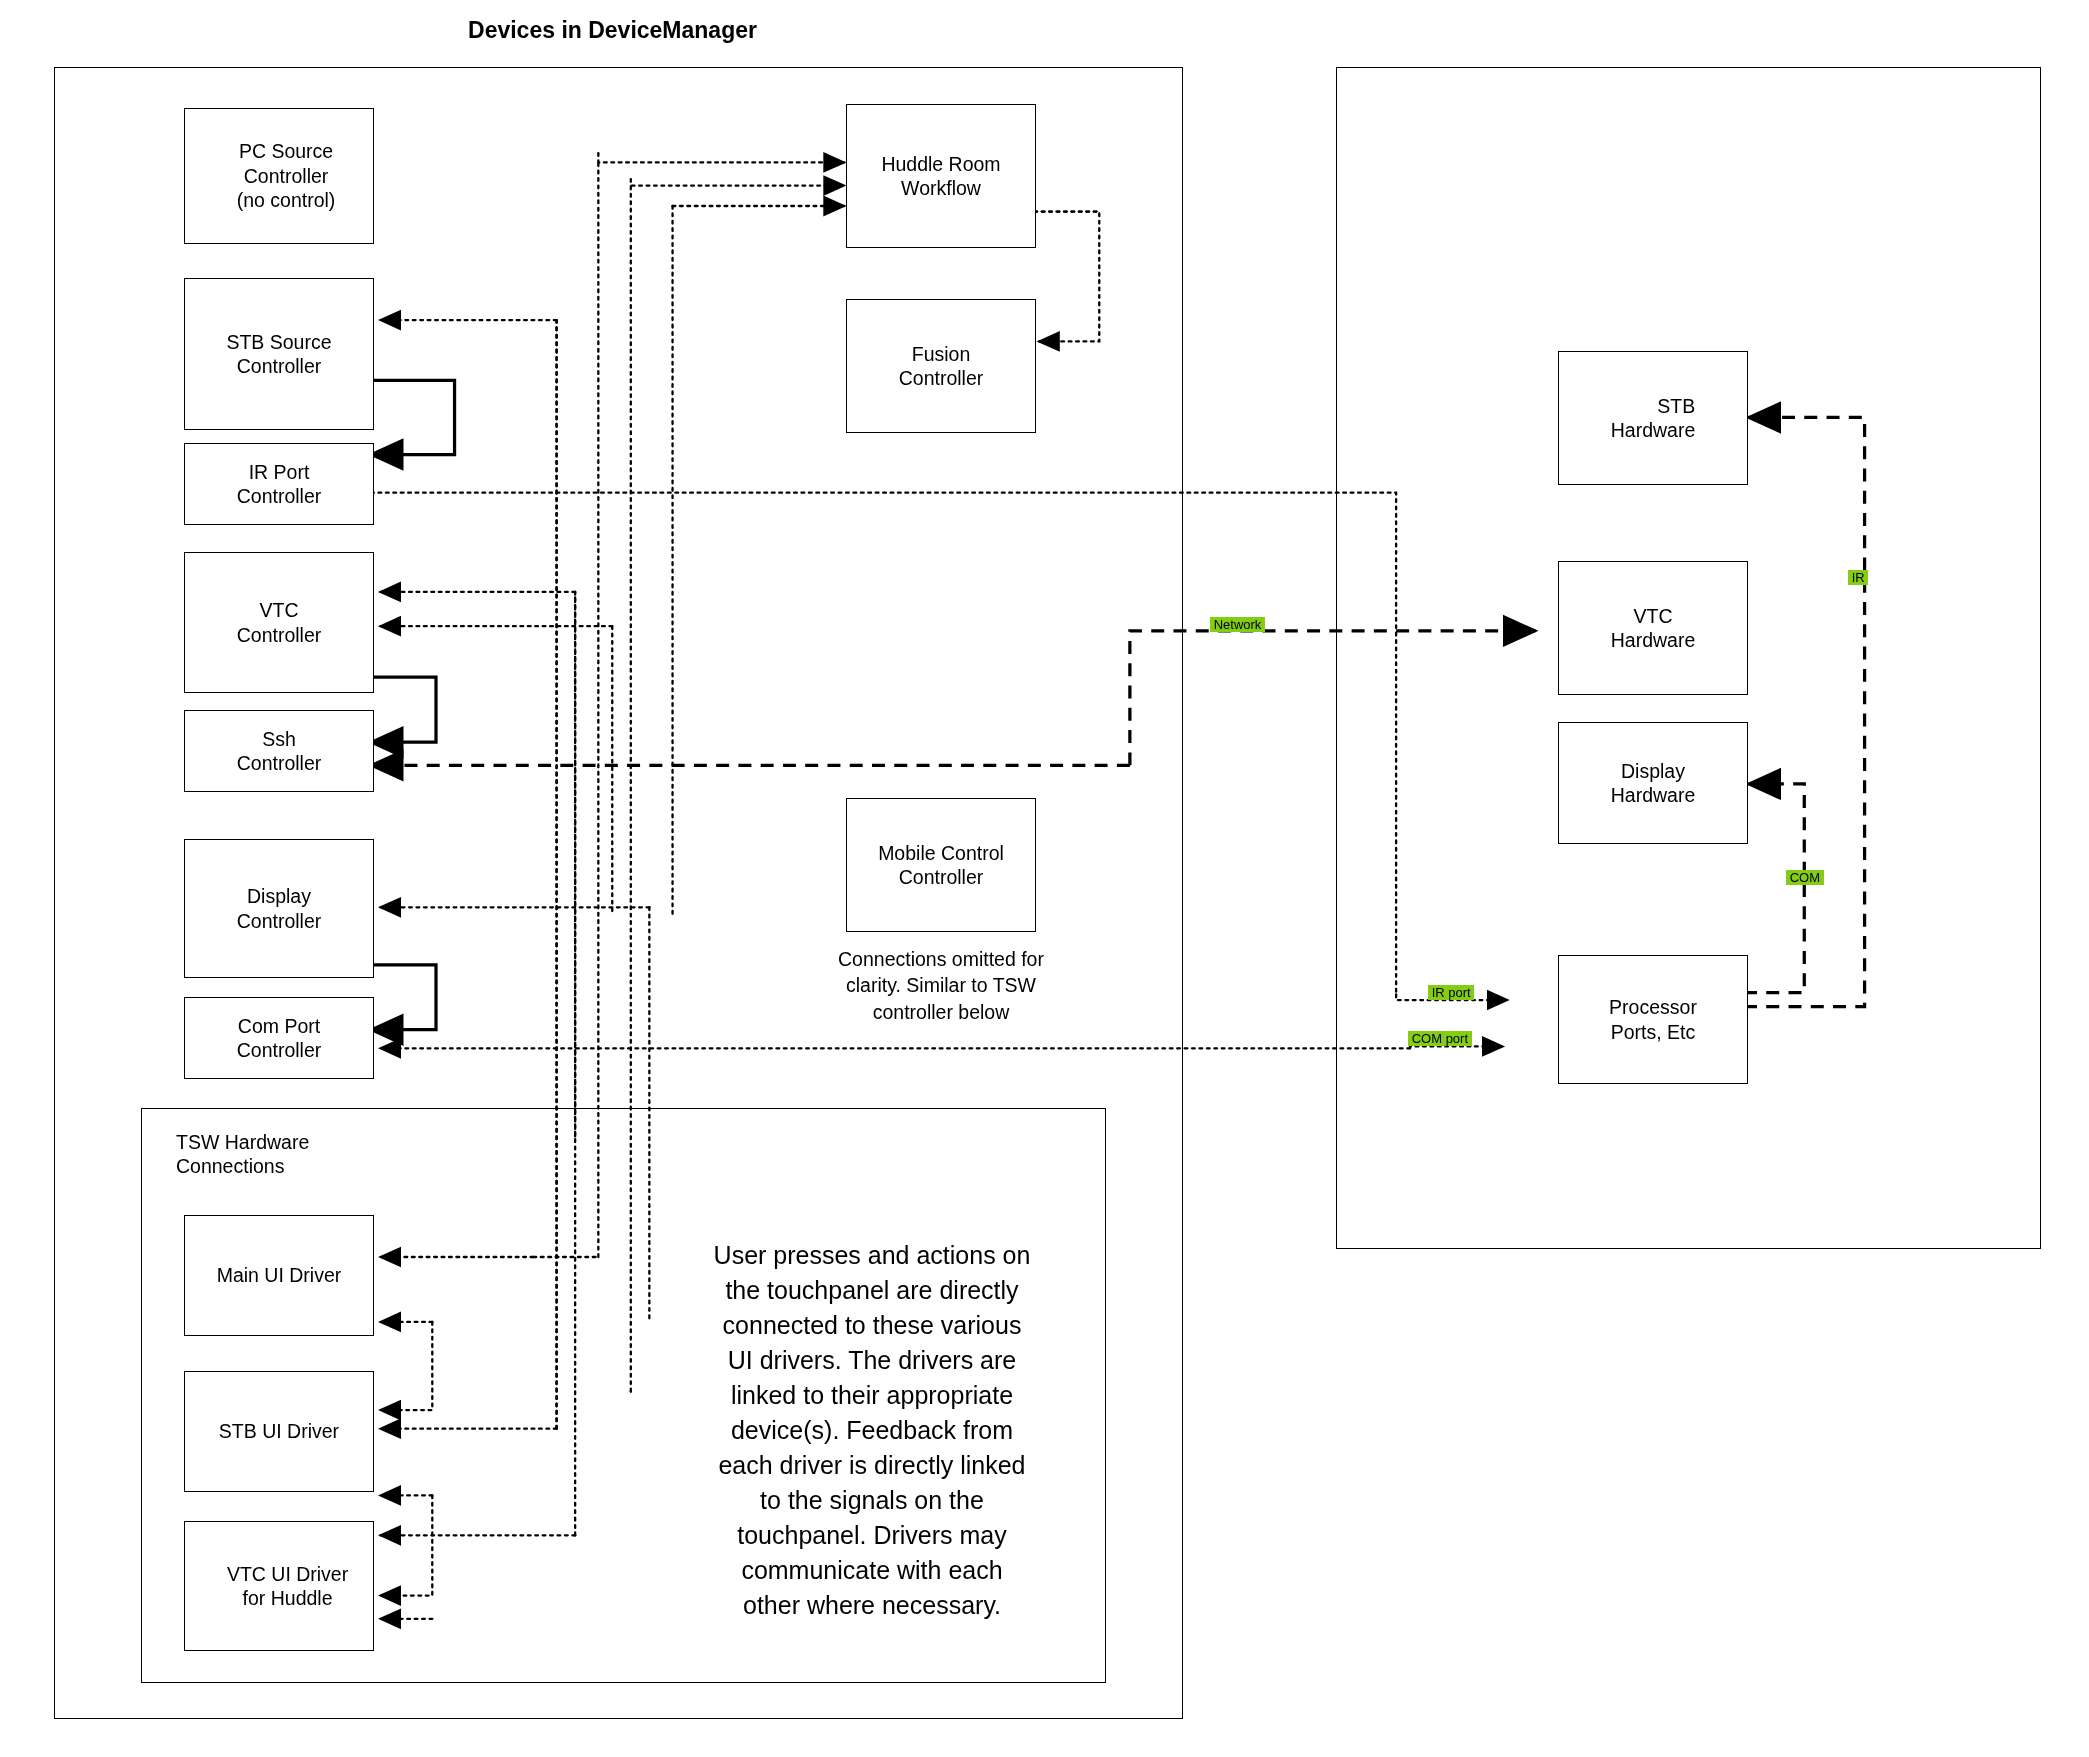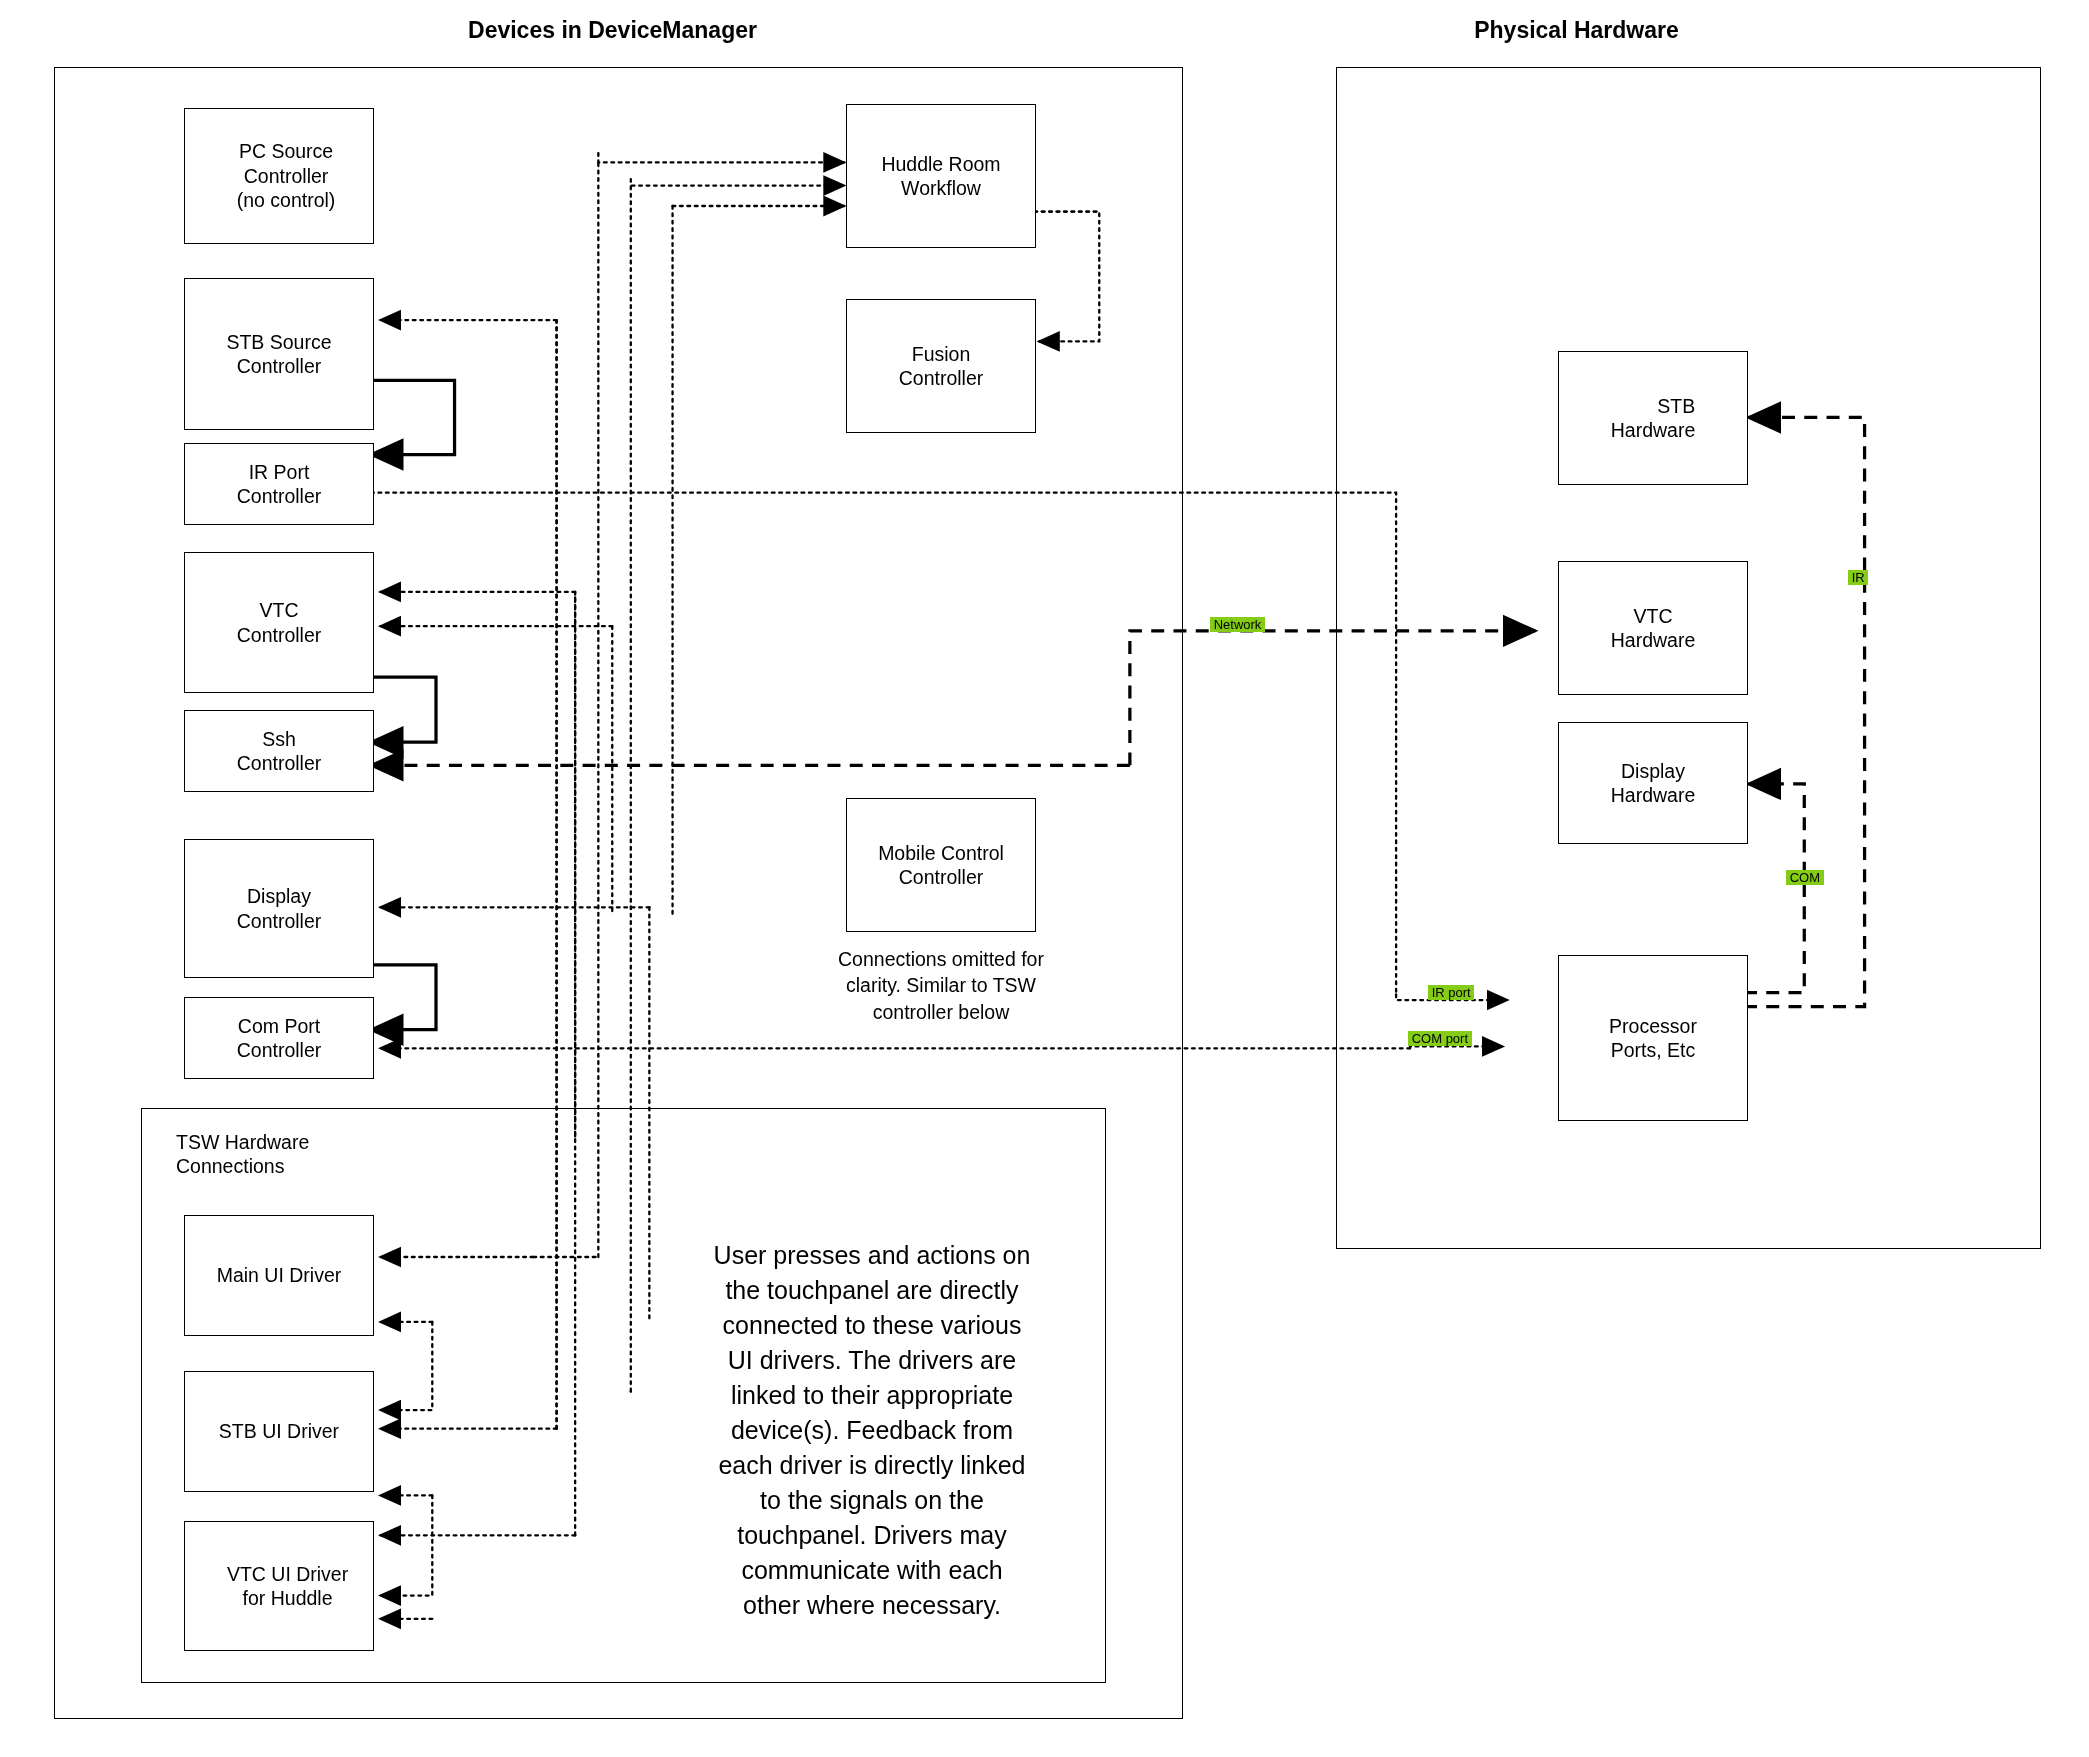"Physical Hardware" div.title { html: <div>Physical Hardware</div> -> none }
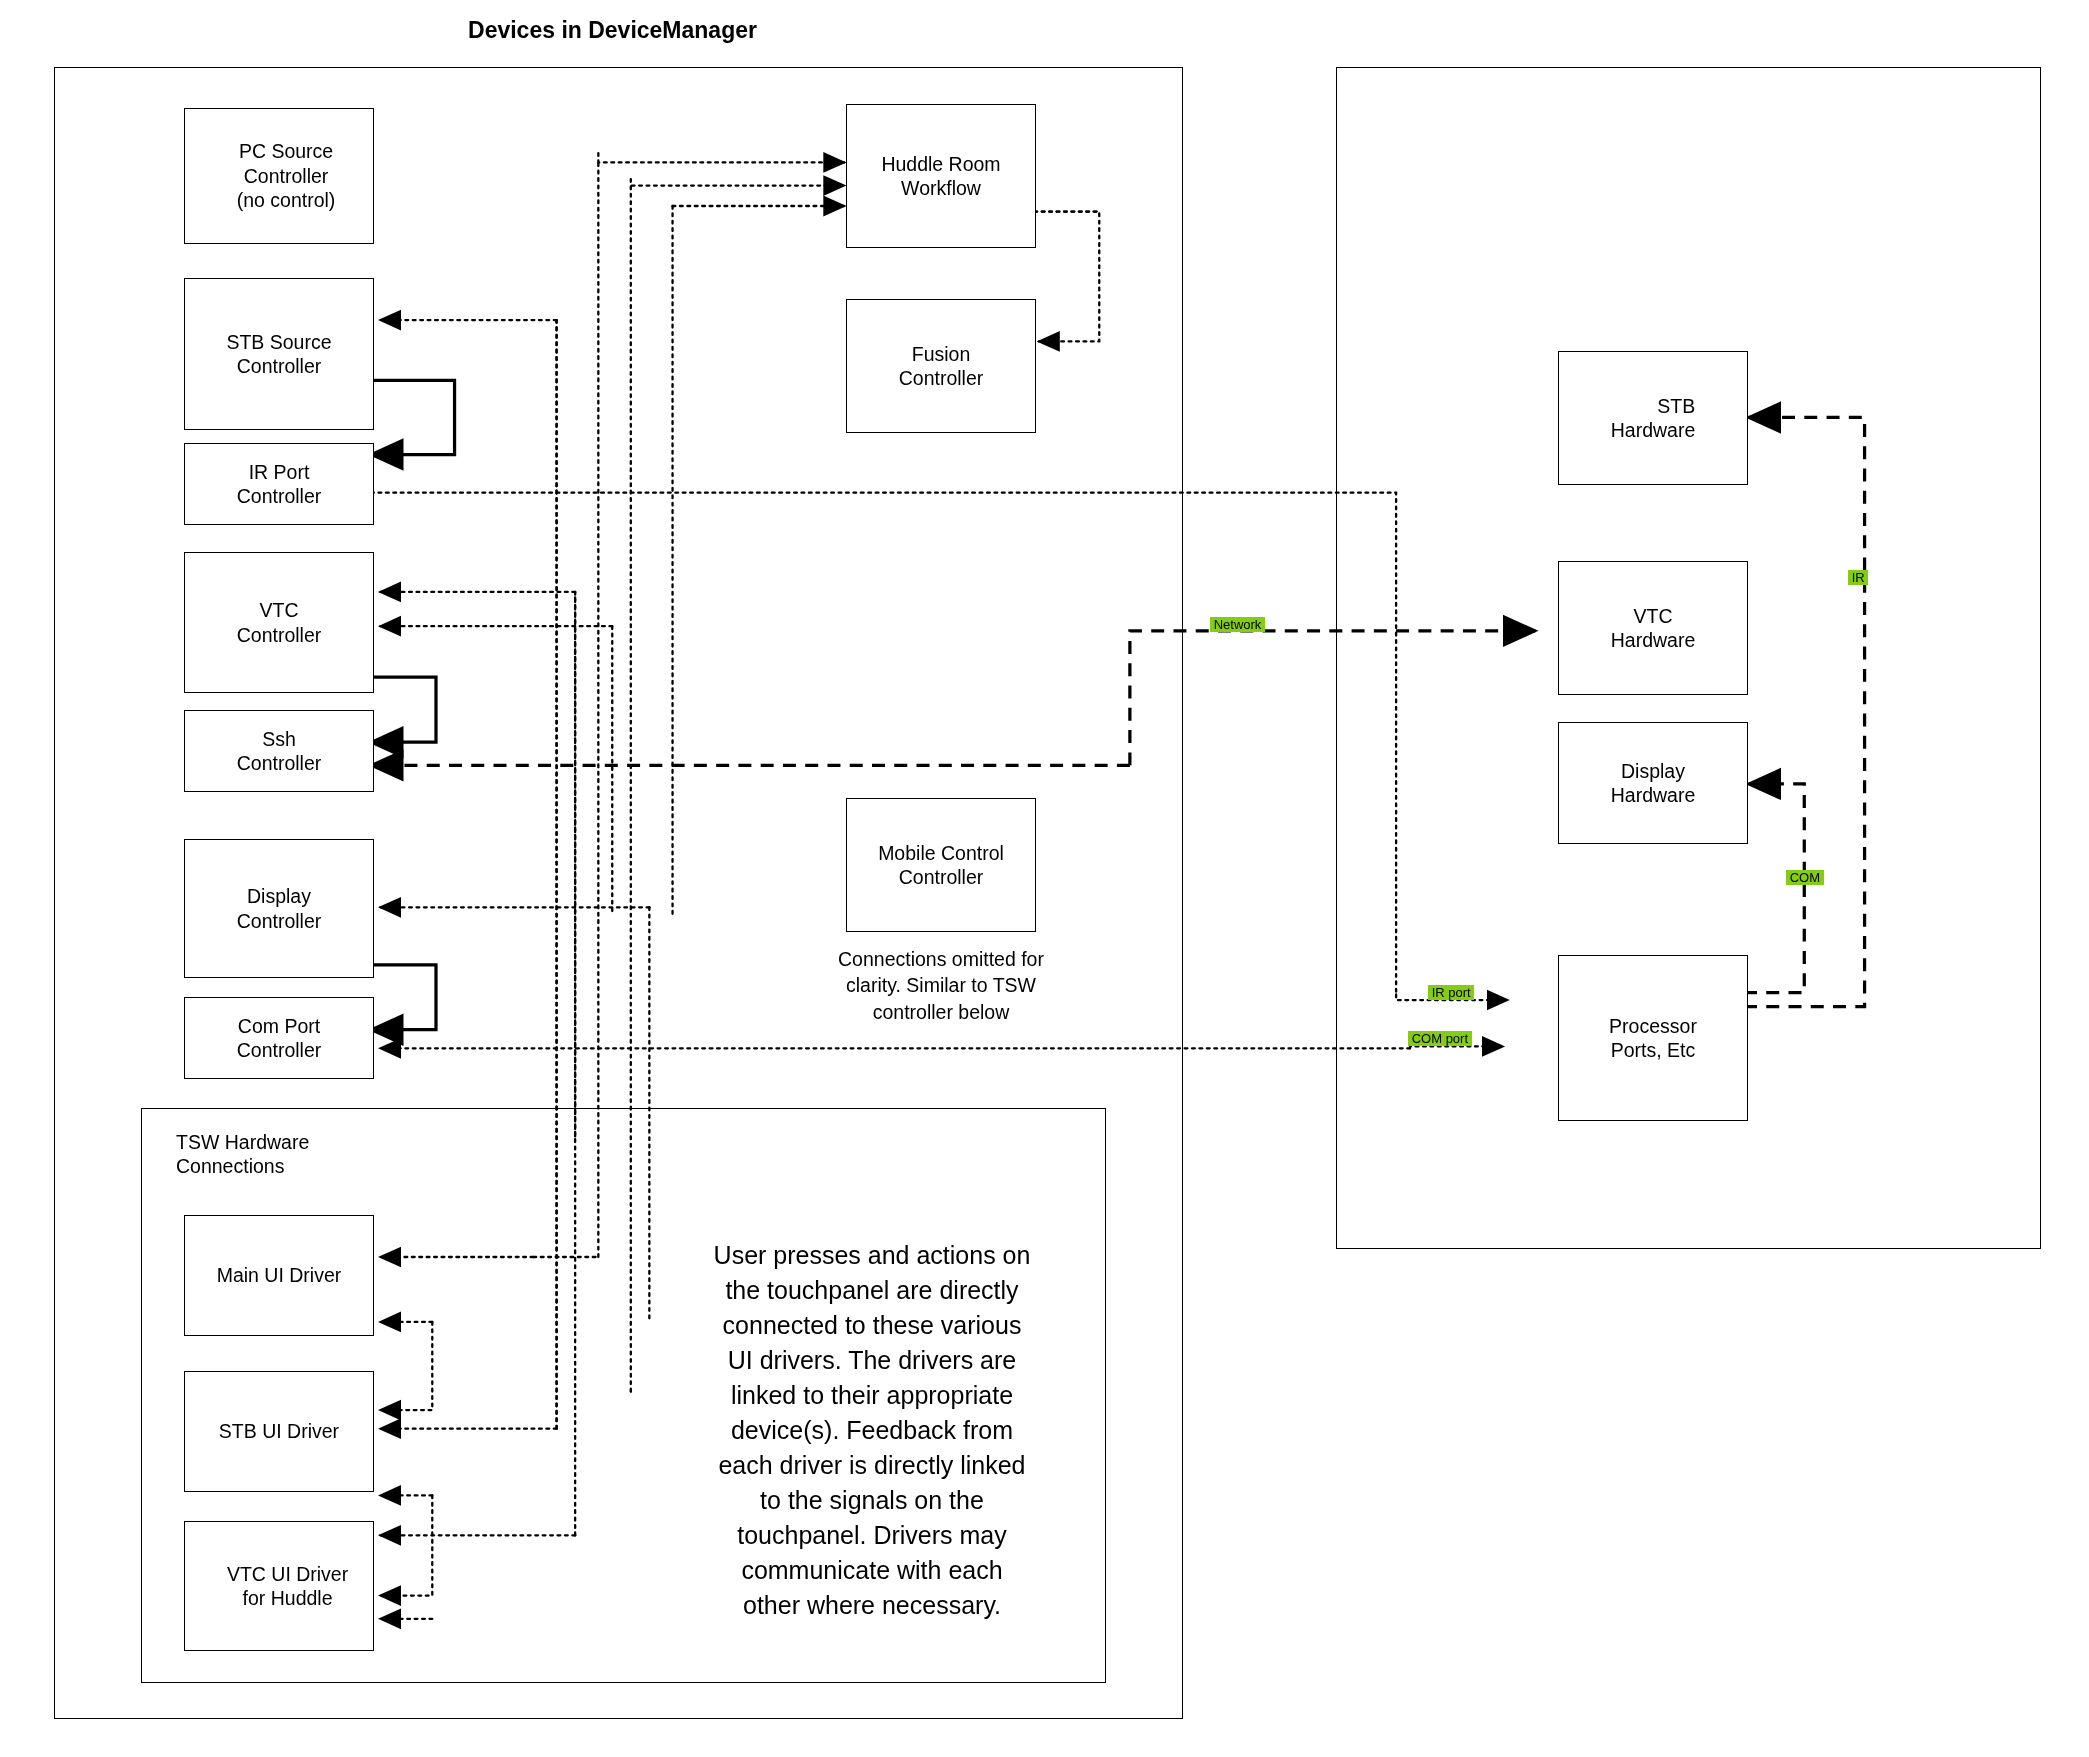"Processor" div.box { height: 166px -> 129px }
